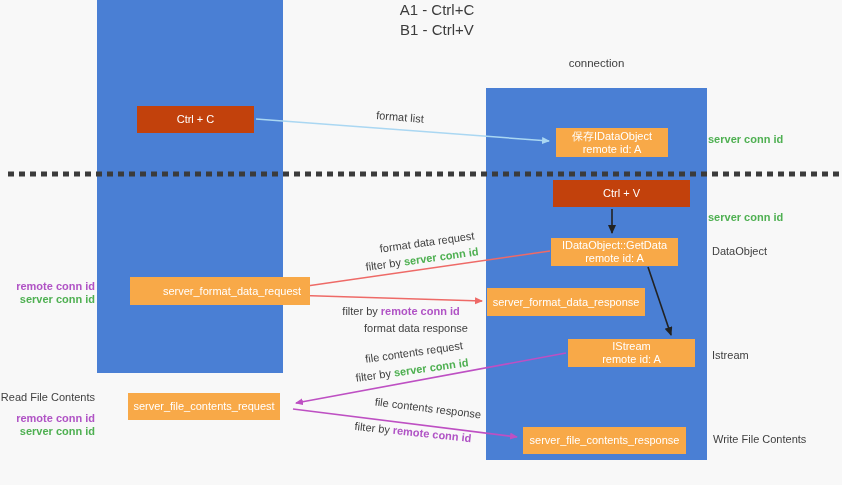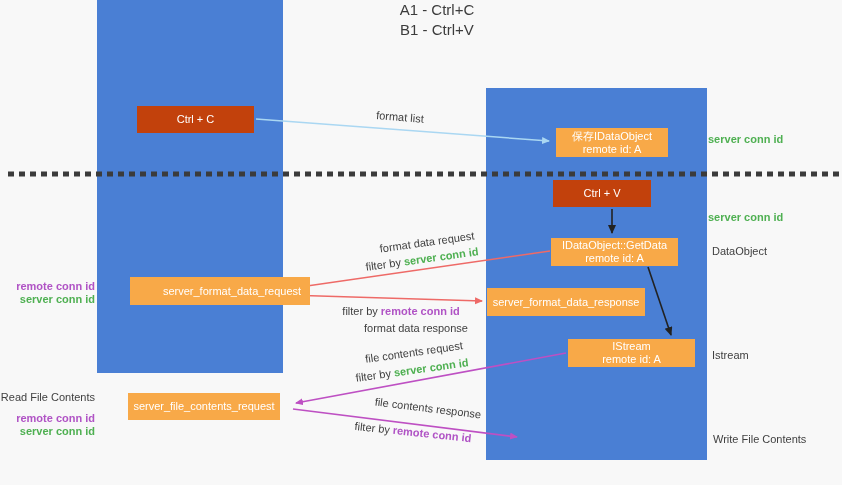"connection" div { html: none -> <div>connection</div> }
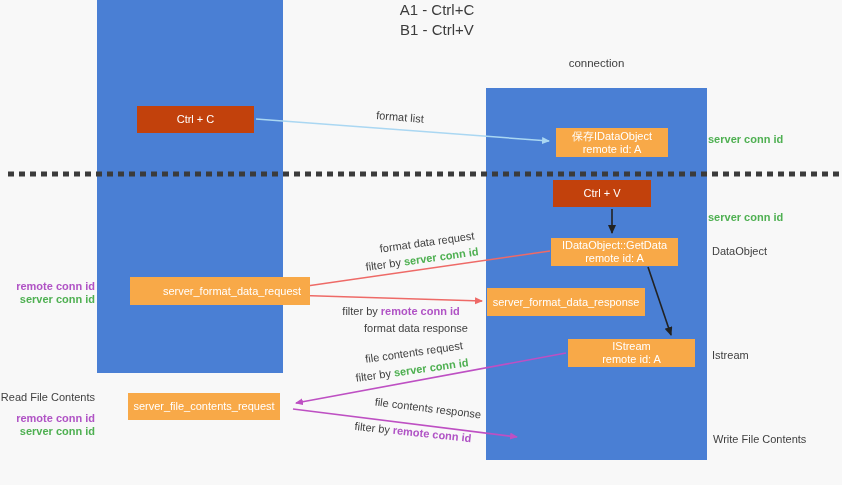"Ctrl + V" div.node { width: 98px -> 137px }
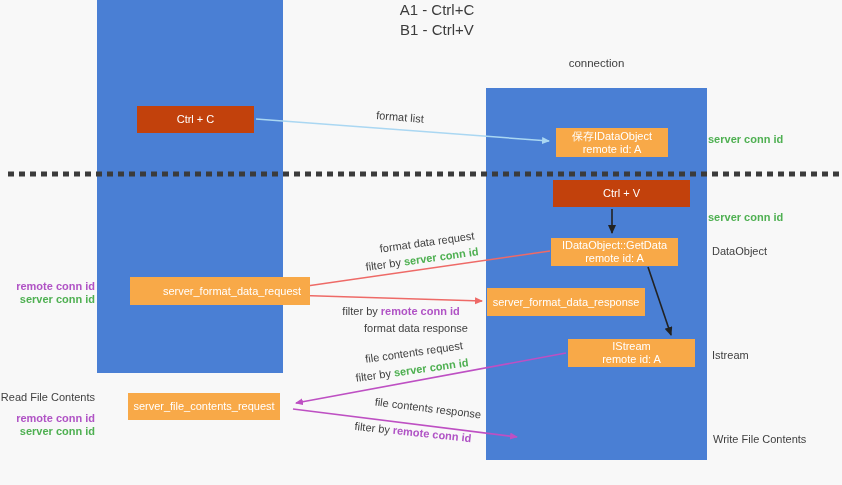"server_file_contents_response" div.node { html: none -> <div> <span>server_file_contents_response</span> </div> }
